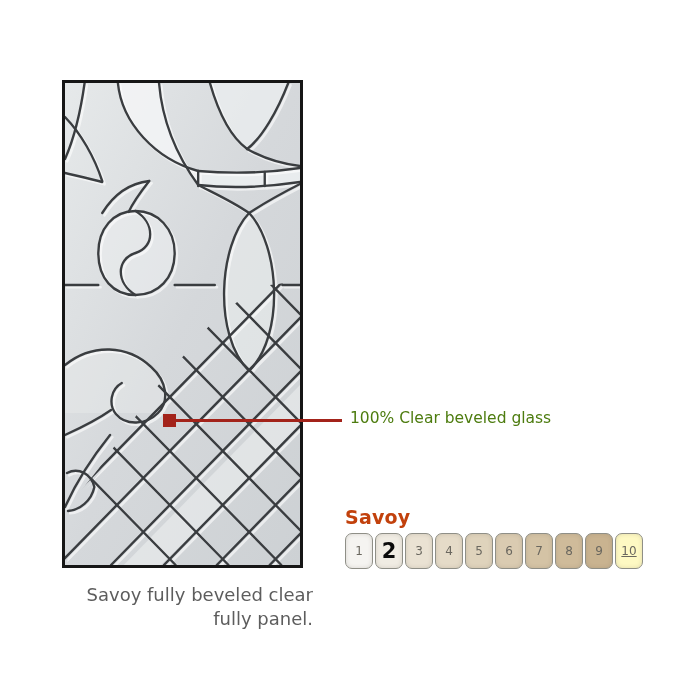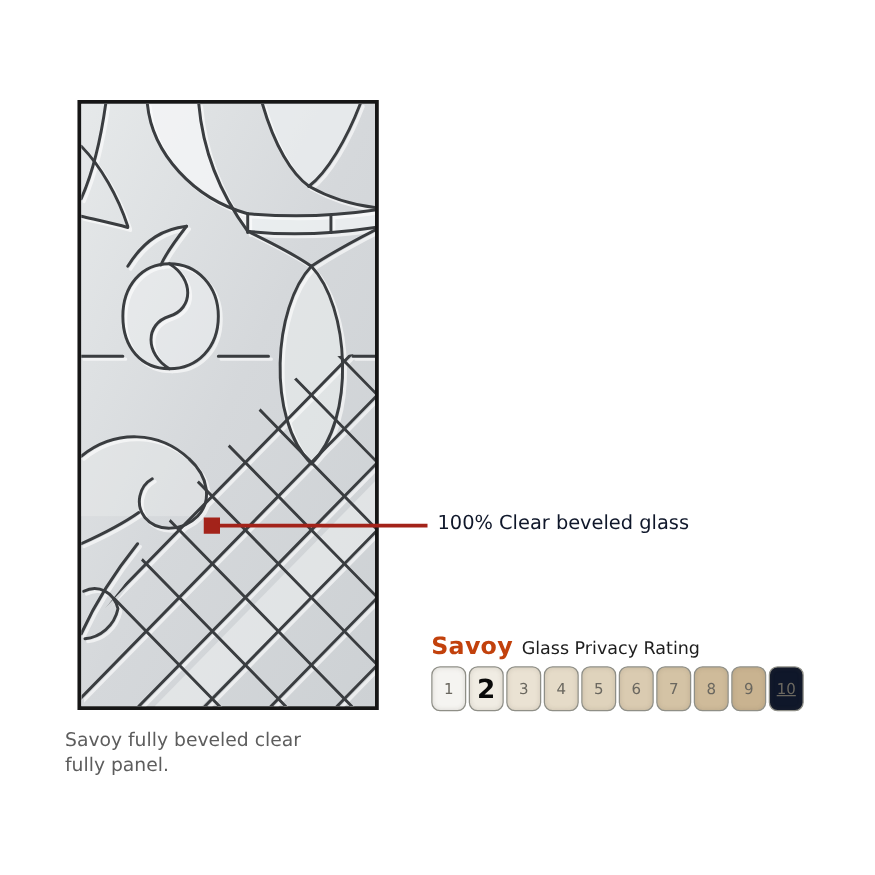"100% Clear beveled glass" div.callout-label { color: #0f172a -> #4d7c0f }
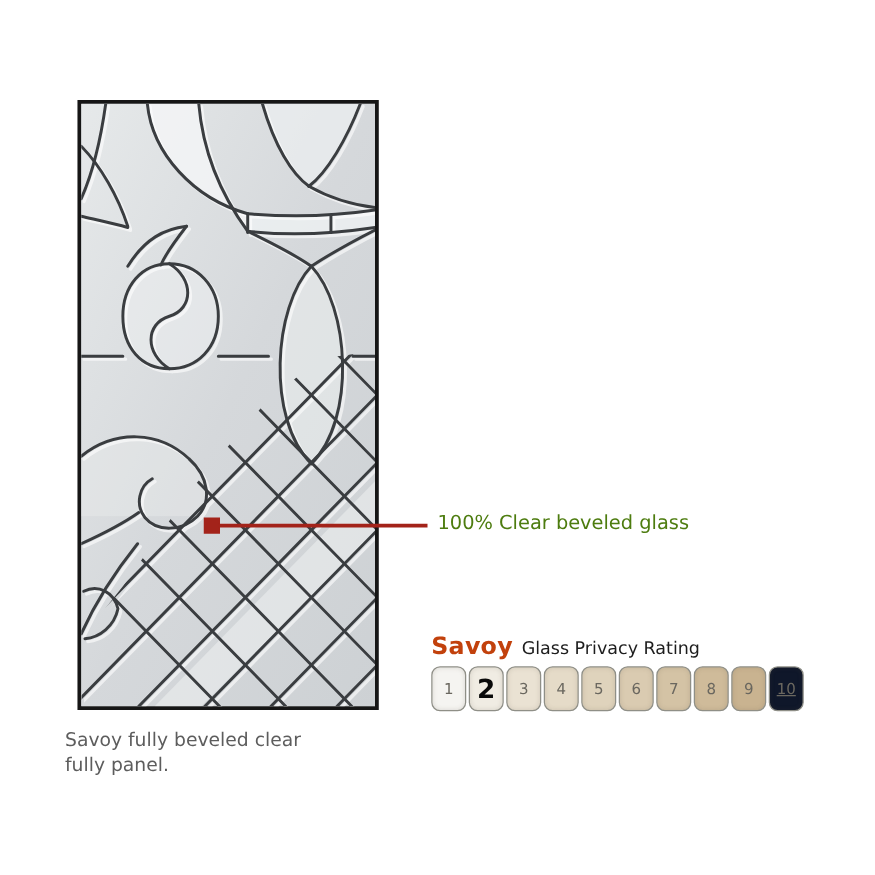"Glass Privacy Rating" span.rating-title { html: <span>Glass Privacy Rating</span> -> none }
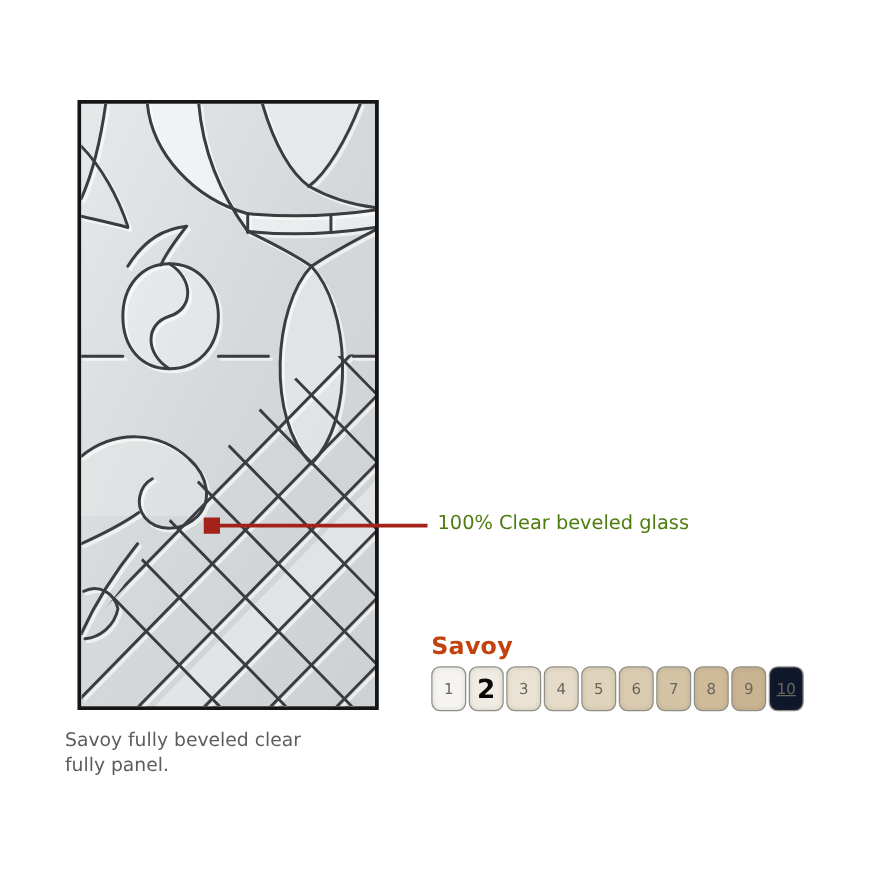"10" div.rating-box { background: #0f172a -> #fef9c3 }
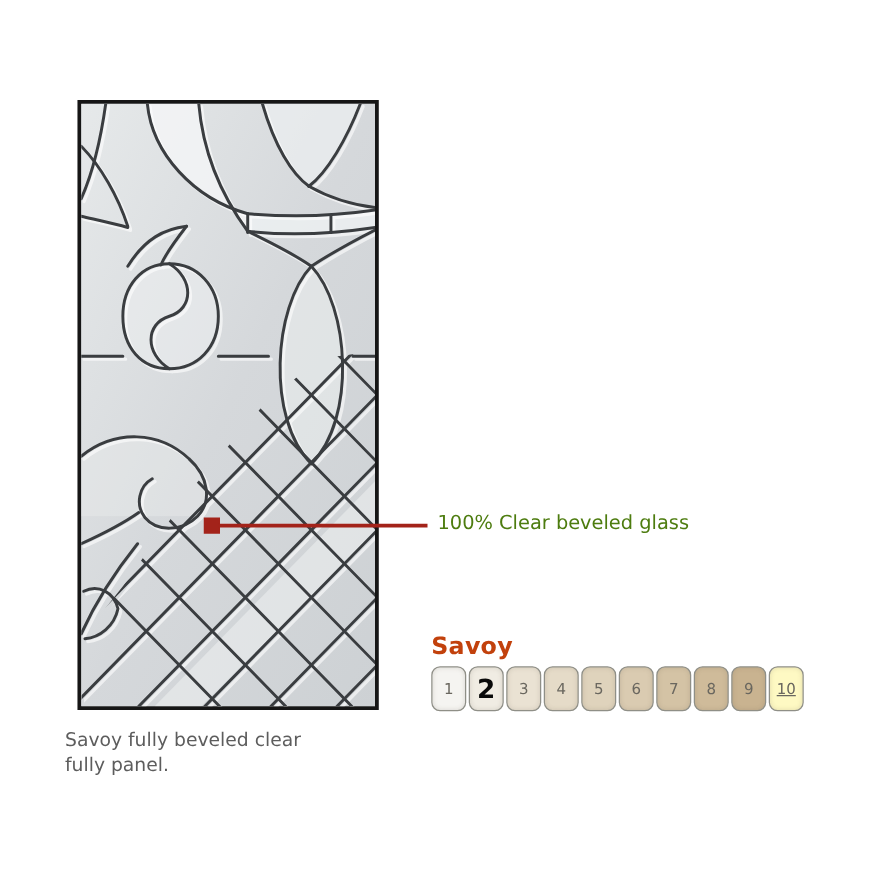"Savoy fully beveled clear" .panel-caption { font-size: 15px -> 18px; text-align: left -> right }
